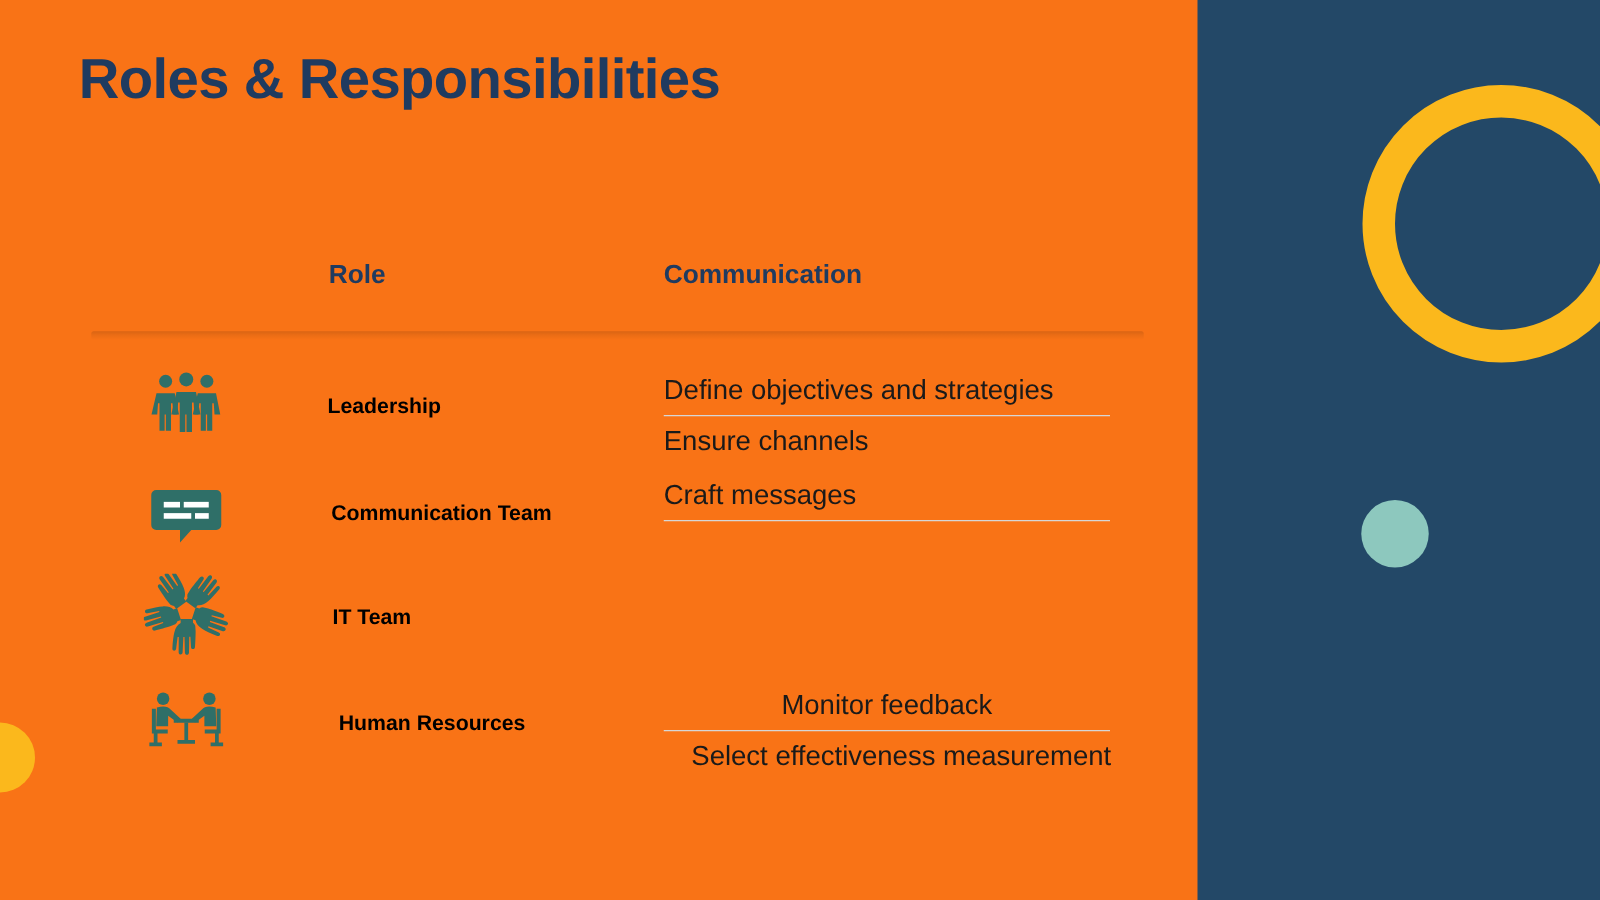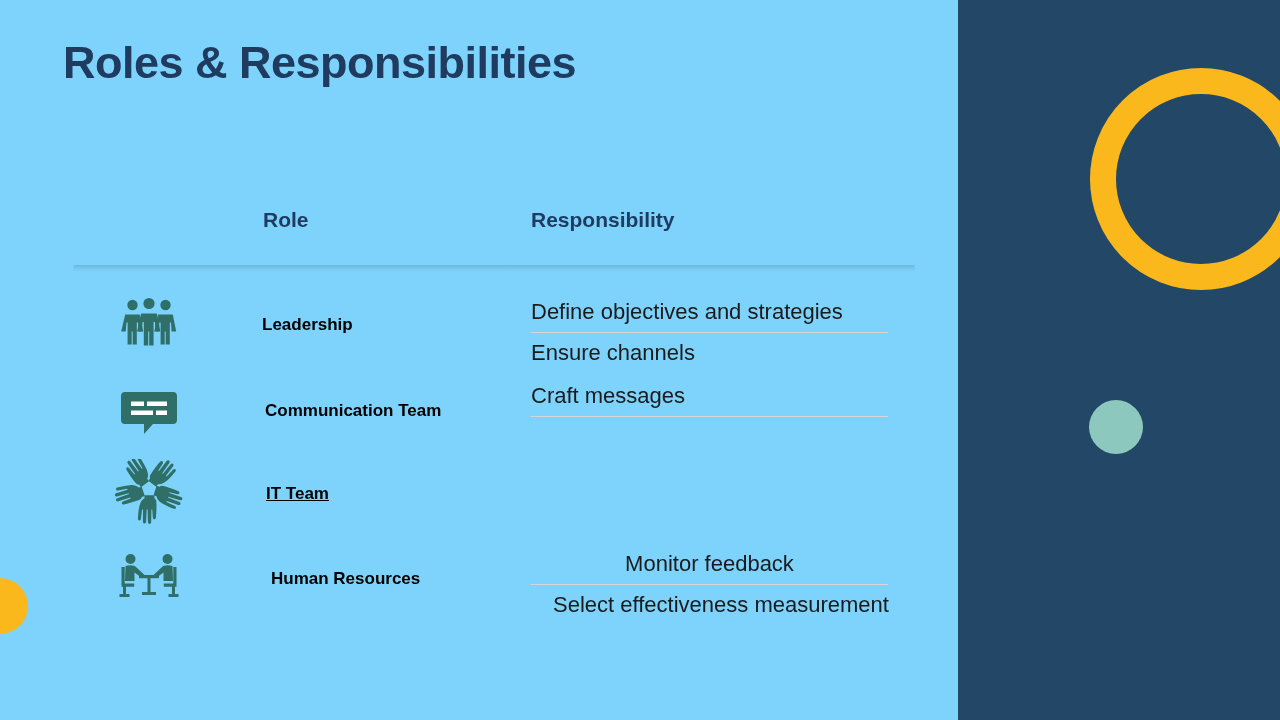"Roles & Responsibilities" #slide { background: #7dd3fc -> #f97316 }
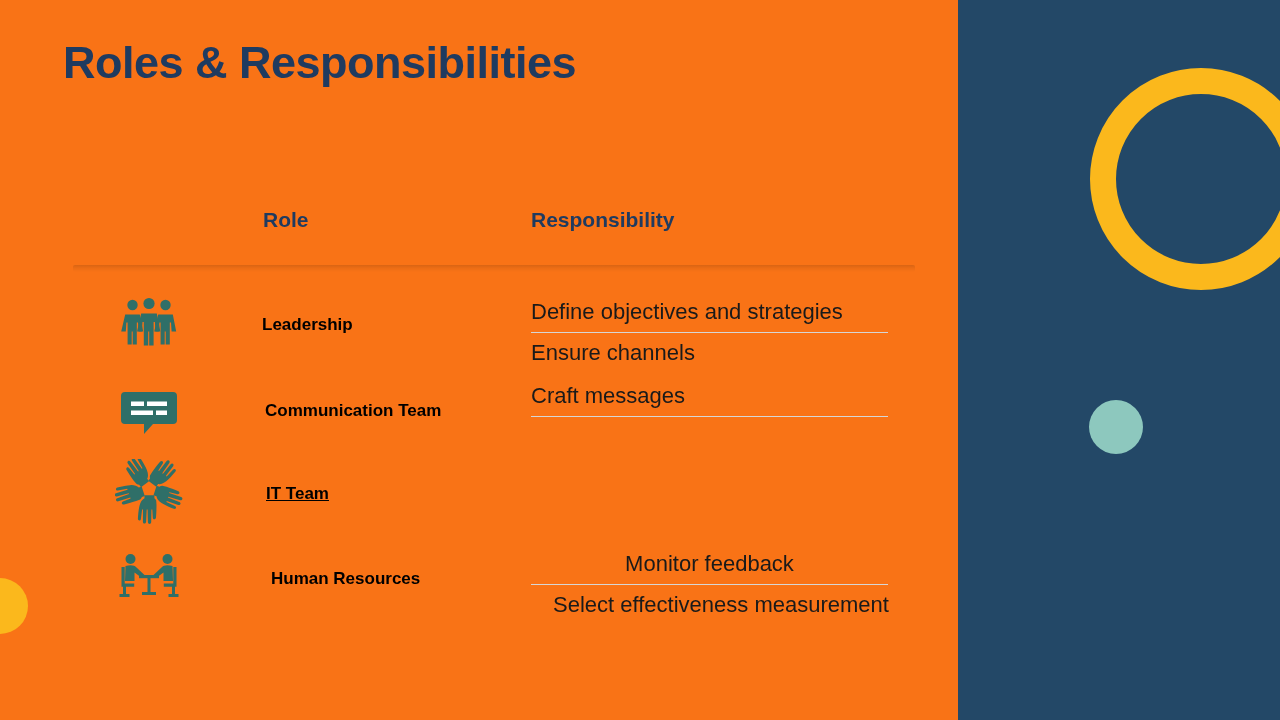"Responsibility" div.col-header { text: Responsibility -> Communication }
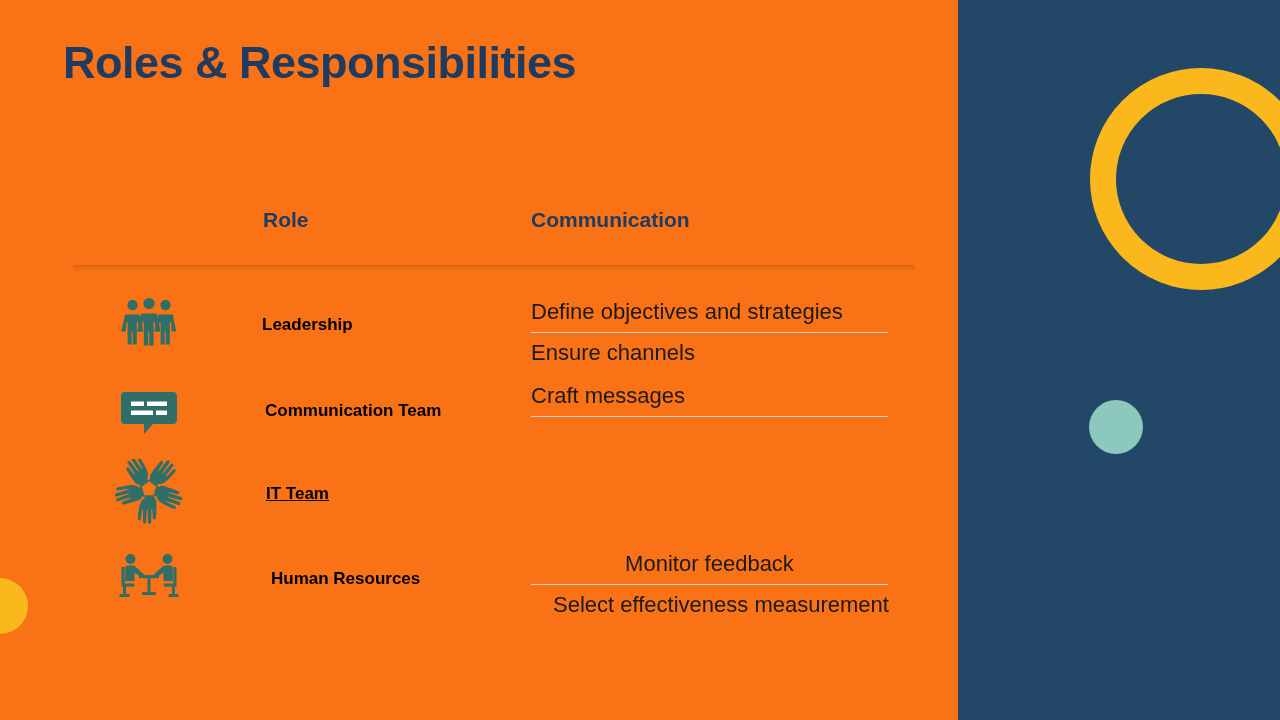"IT Team" #row-2 .role-cell { text-decoration: underline -> none }
